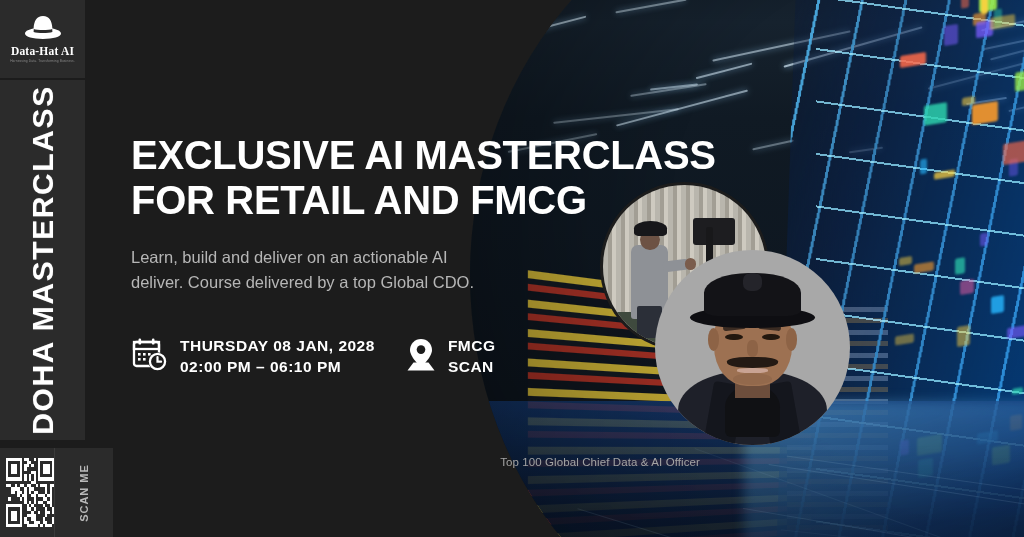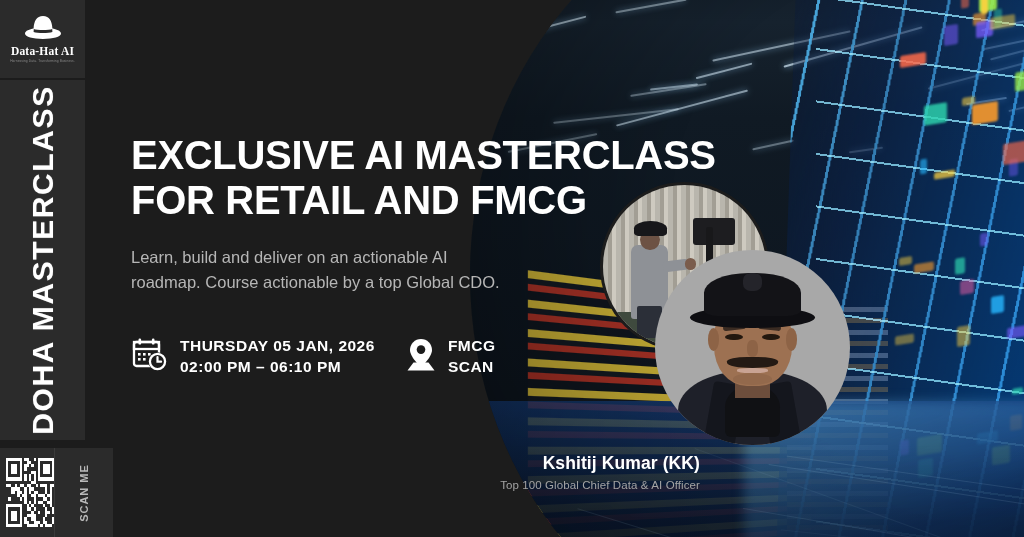"Learn, build and deliver on" p.subhead { text: roadmap. Course actionable -> deliver. Course delivered }
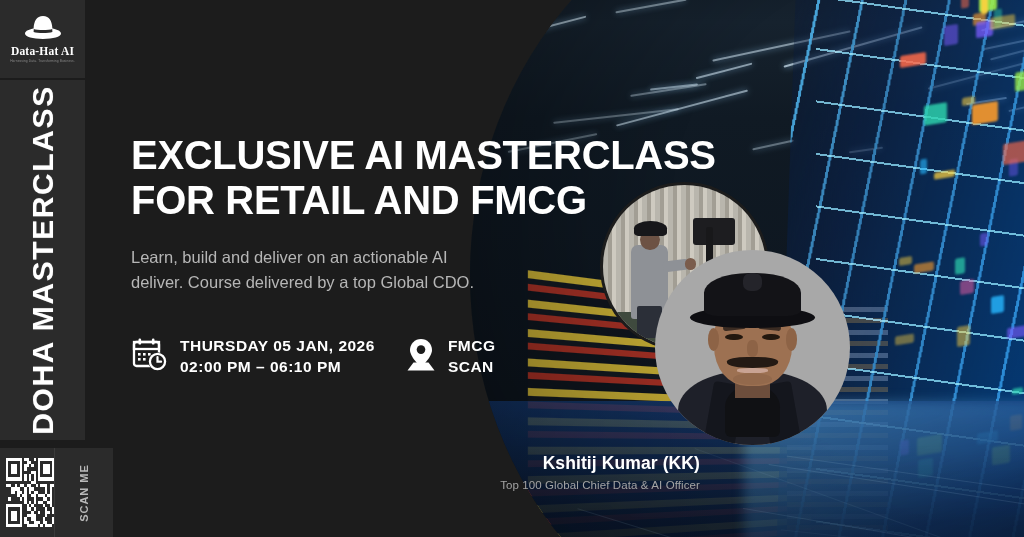"THURSDAY 05 JAN, 2026" span.meta-l1 { text: 05 JAN, 2026 -> 08 JAN, 2028 }
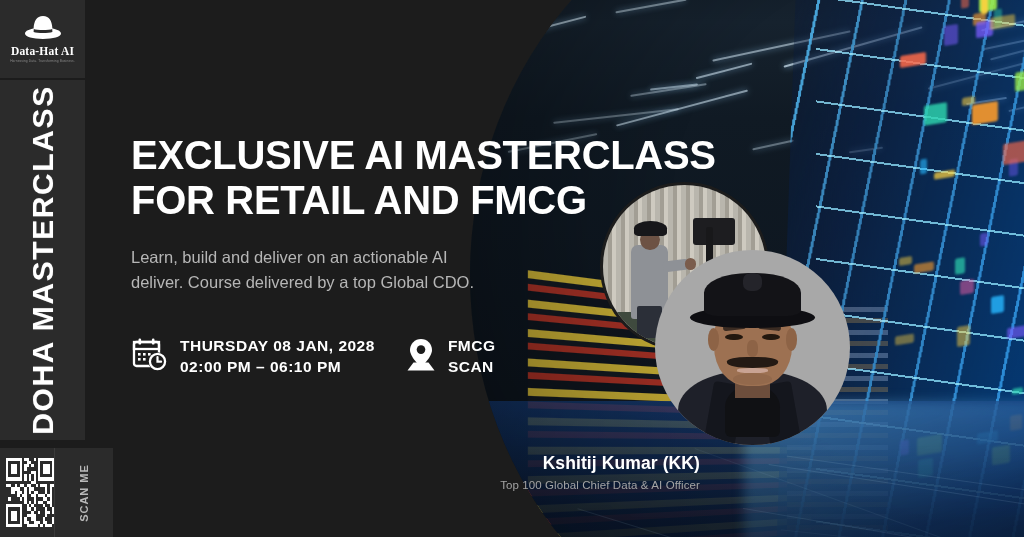"Kshitij Kumar (KK)" div.sp-name { html: <div>Kshitij Kumar (KK)</div> -> none }
